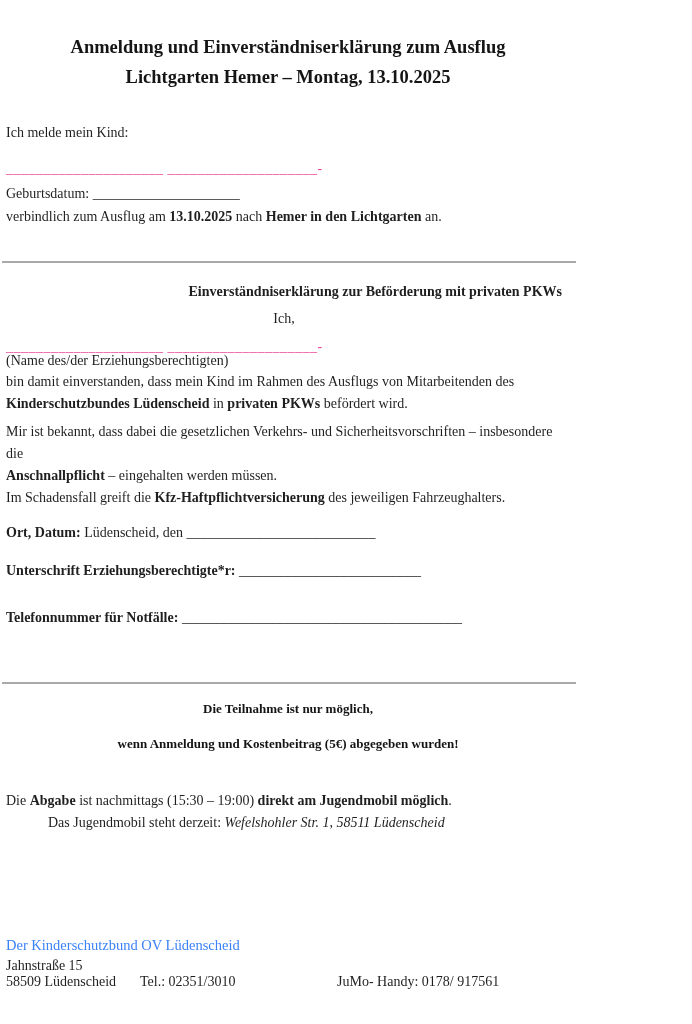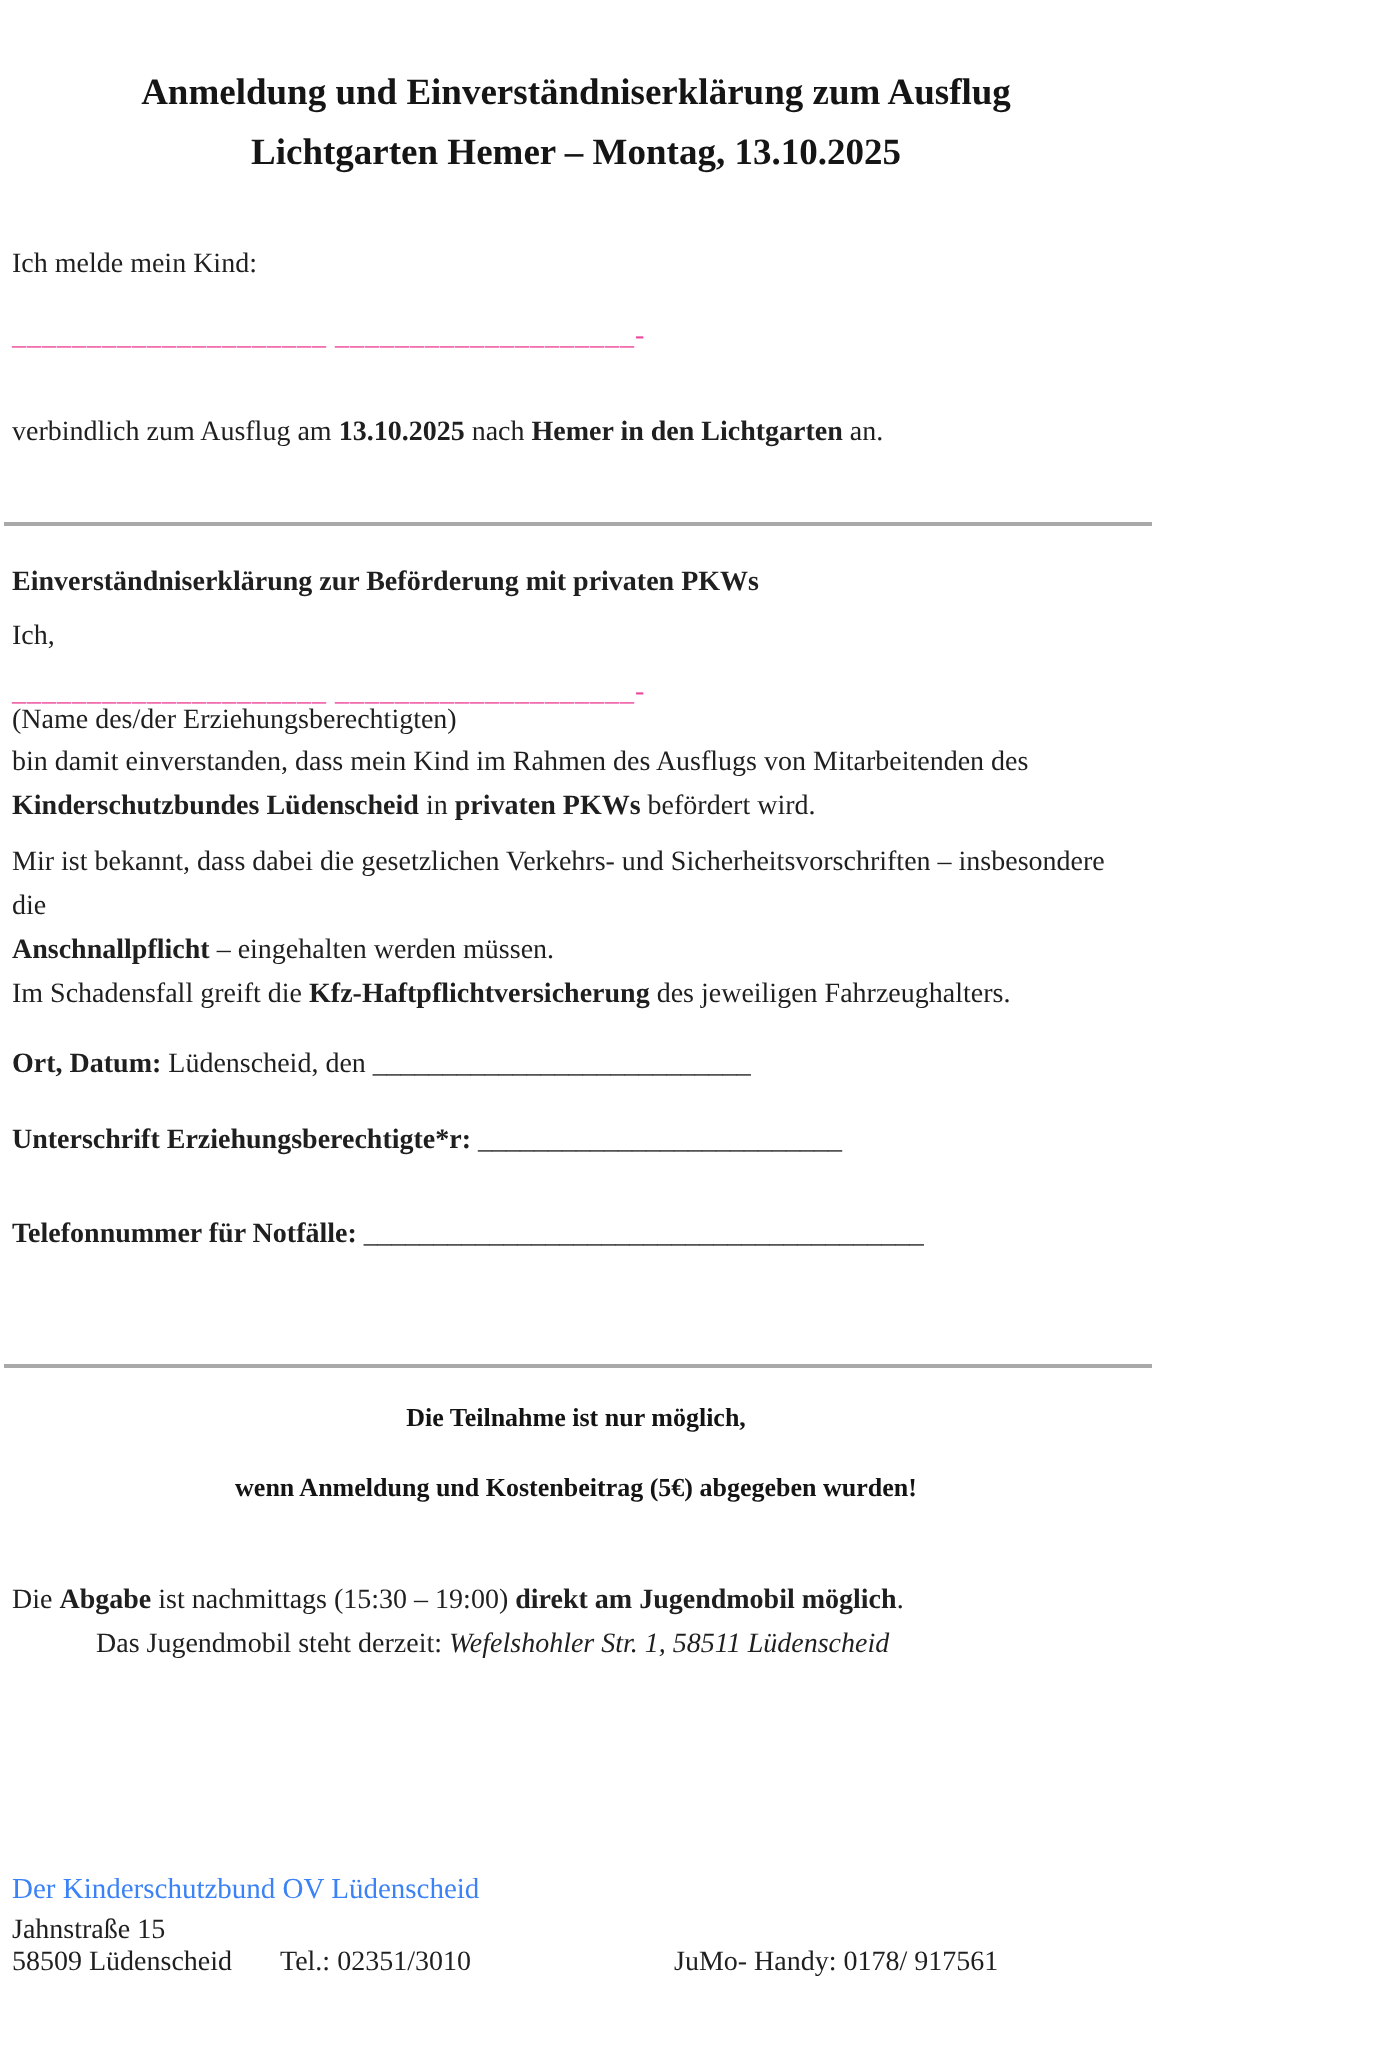"Geburtsdatum: _____________________" div.abs { html: none -> <div>Geburtsdatum: _____________________</div> }
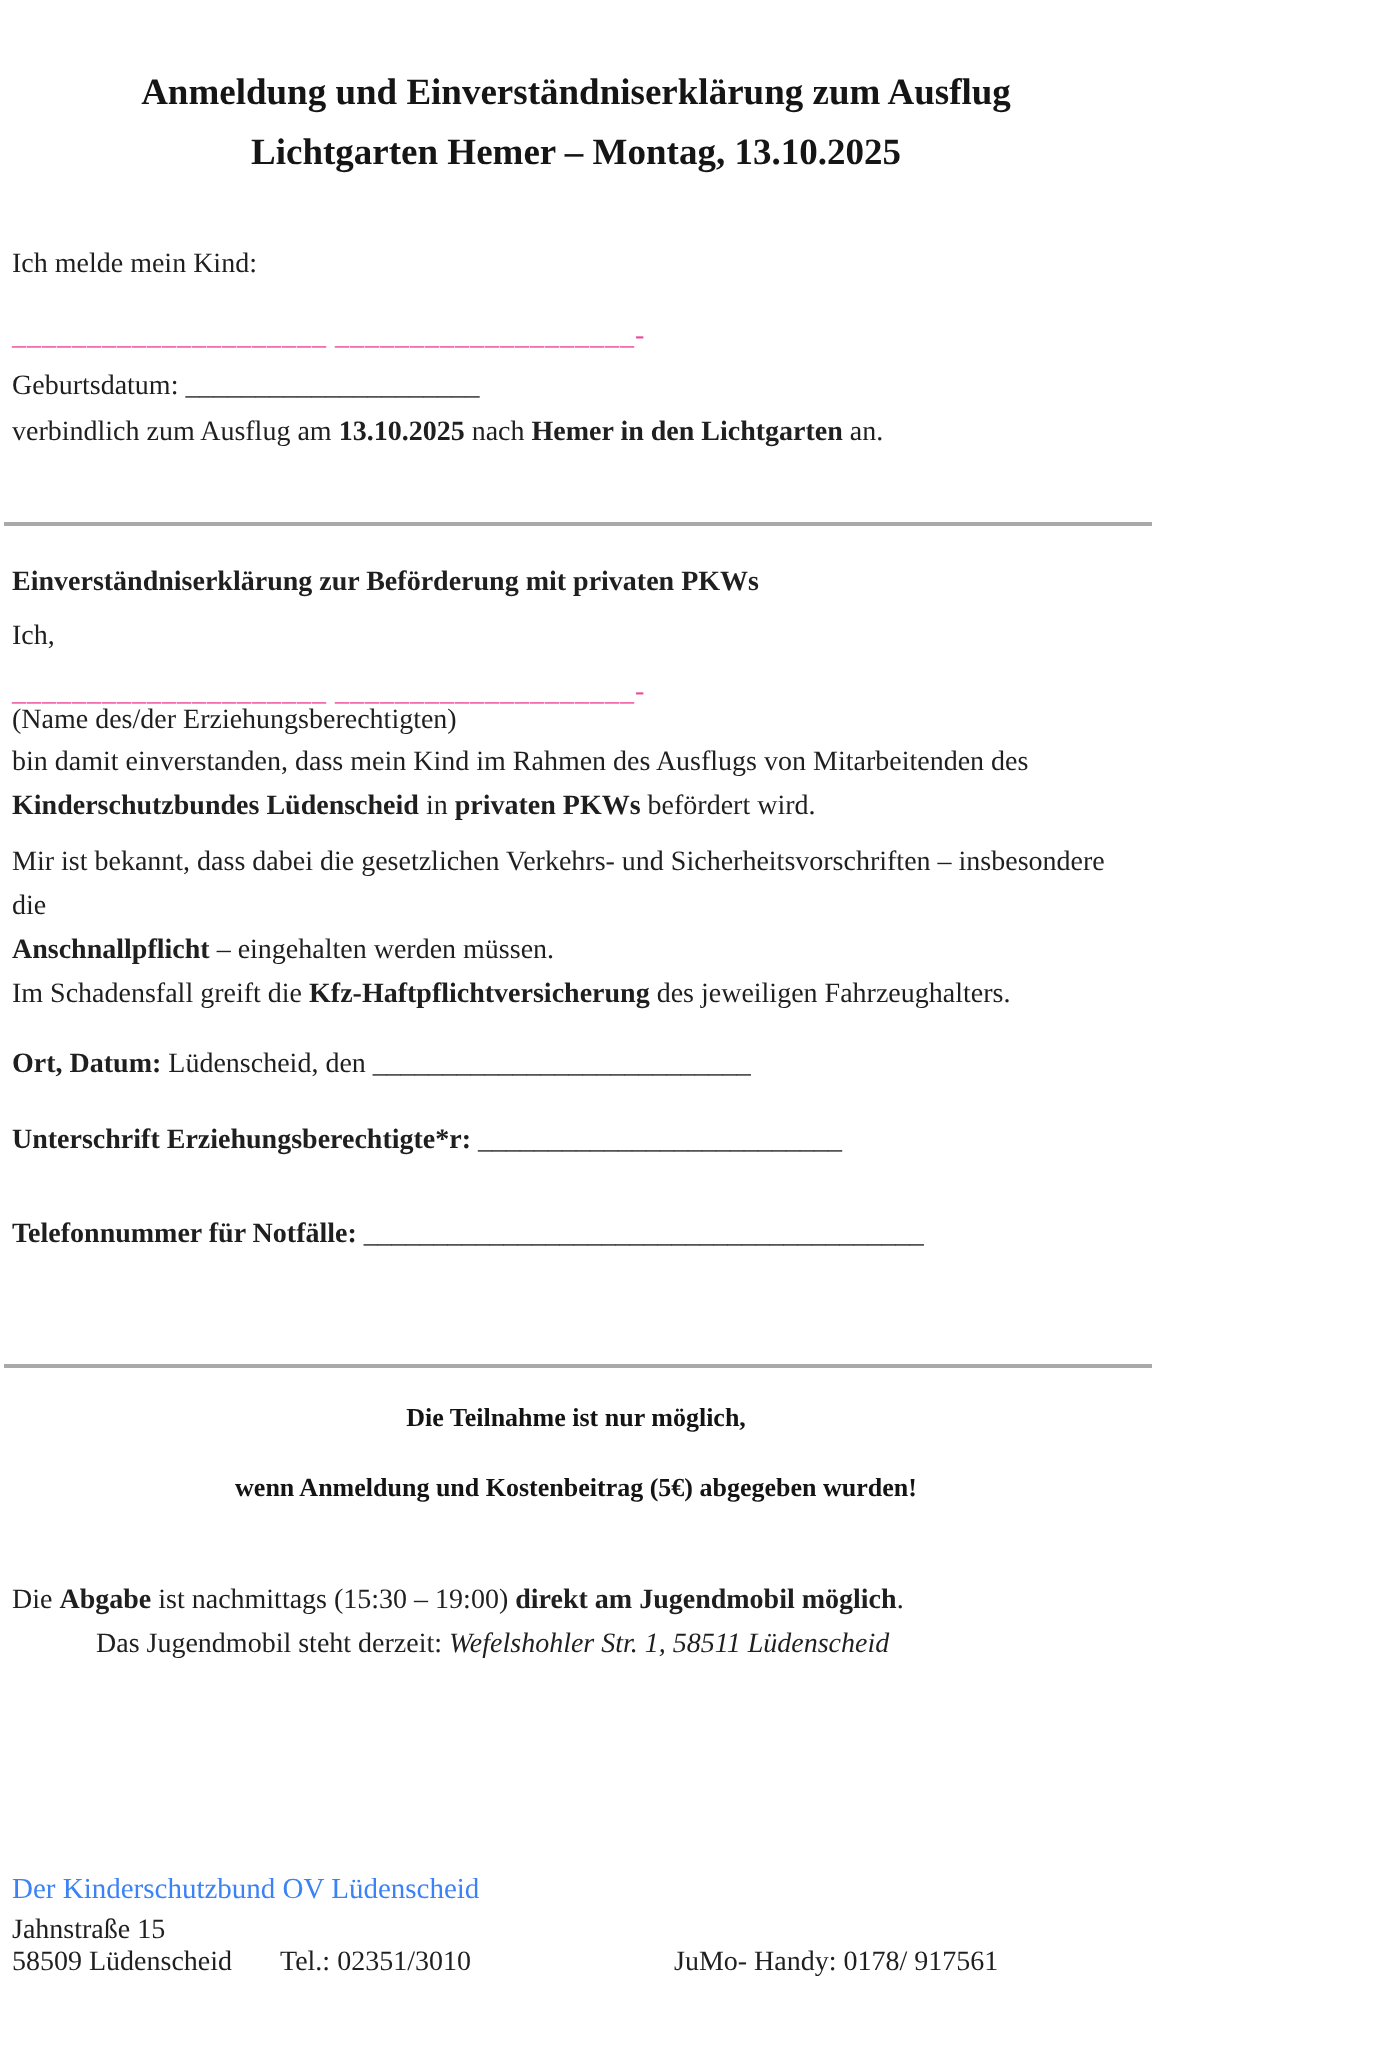"13.10.2025" .b { text-align: none -> right }
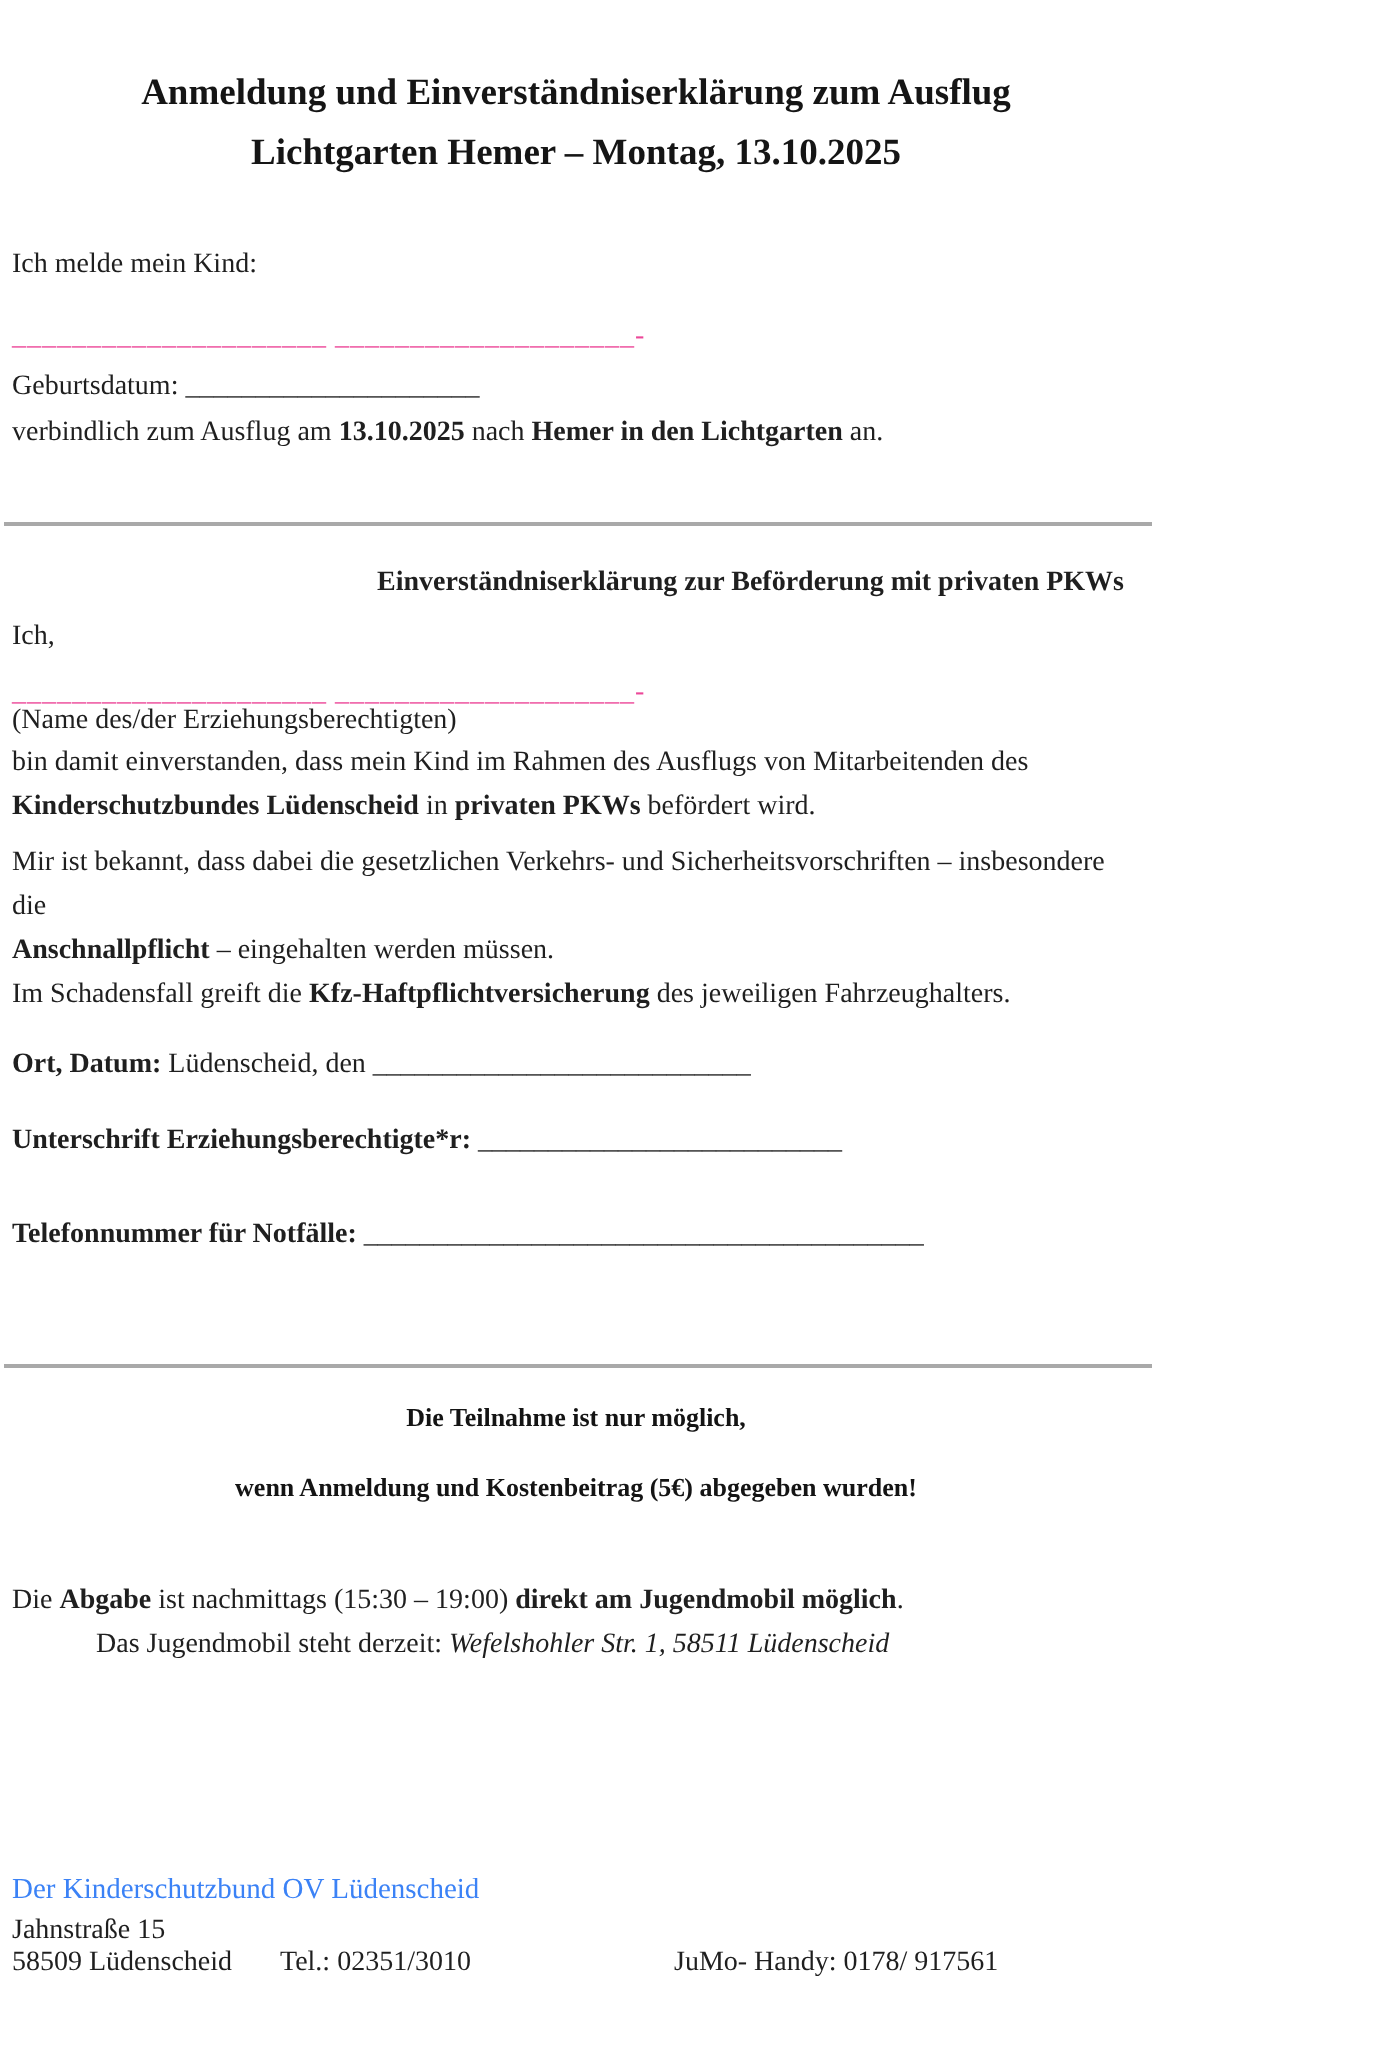"Ich," div.abs { text-align: none -> center }
